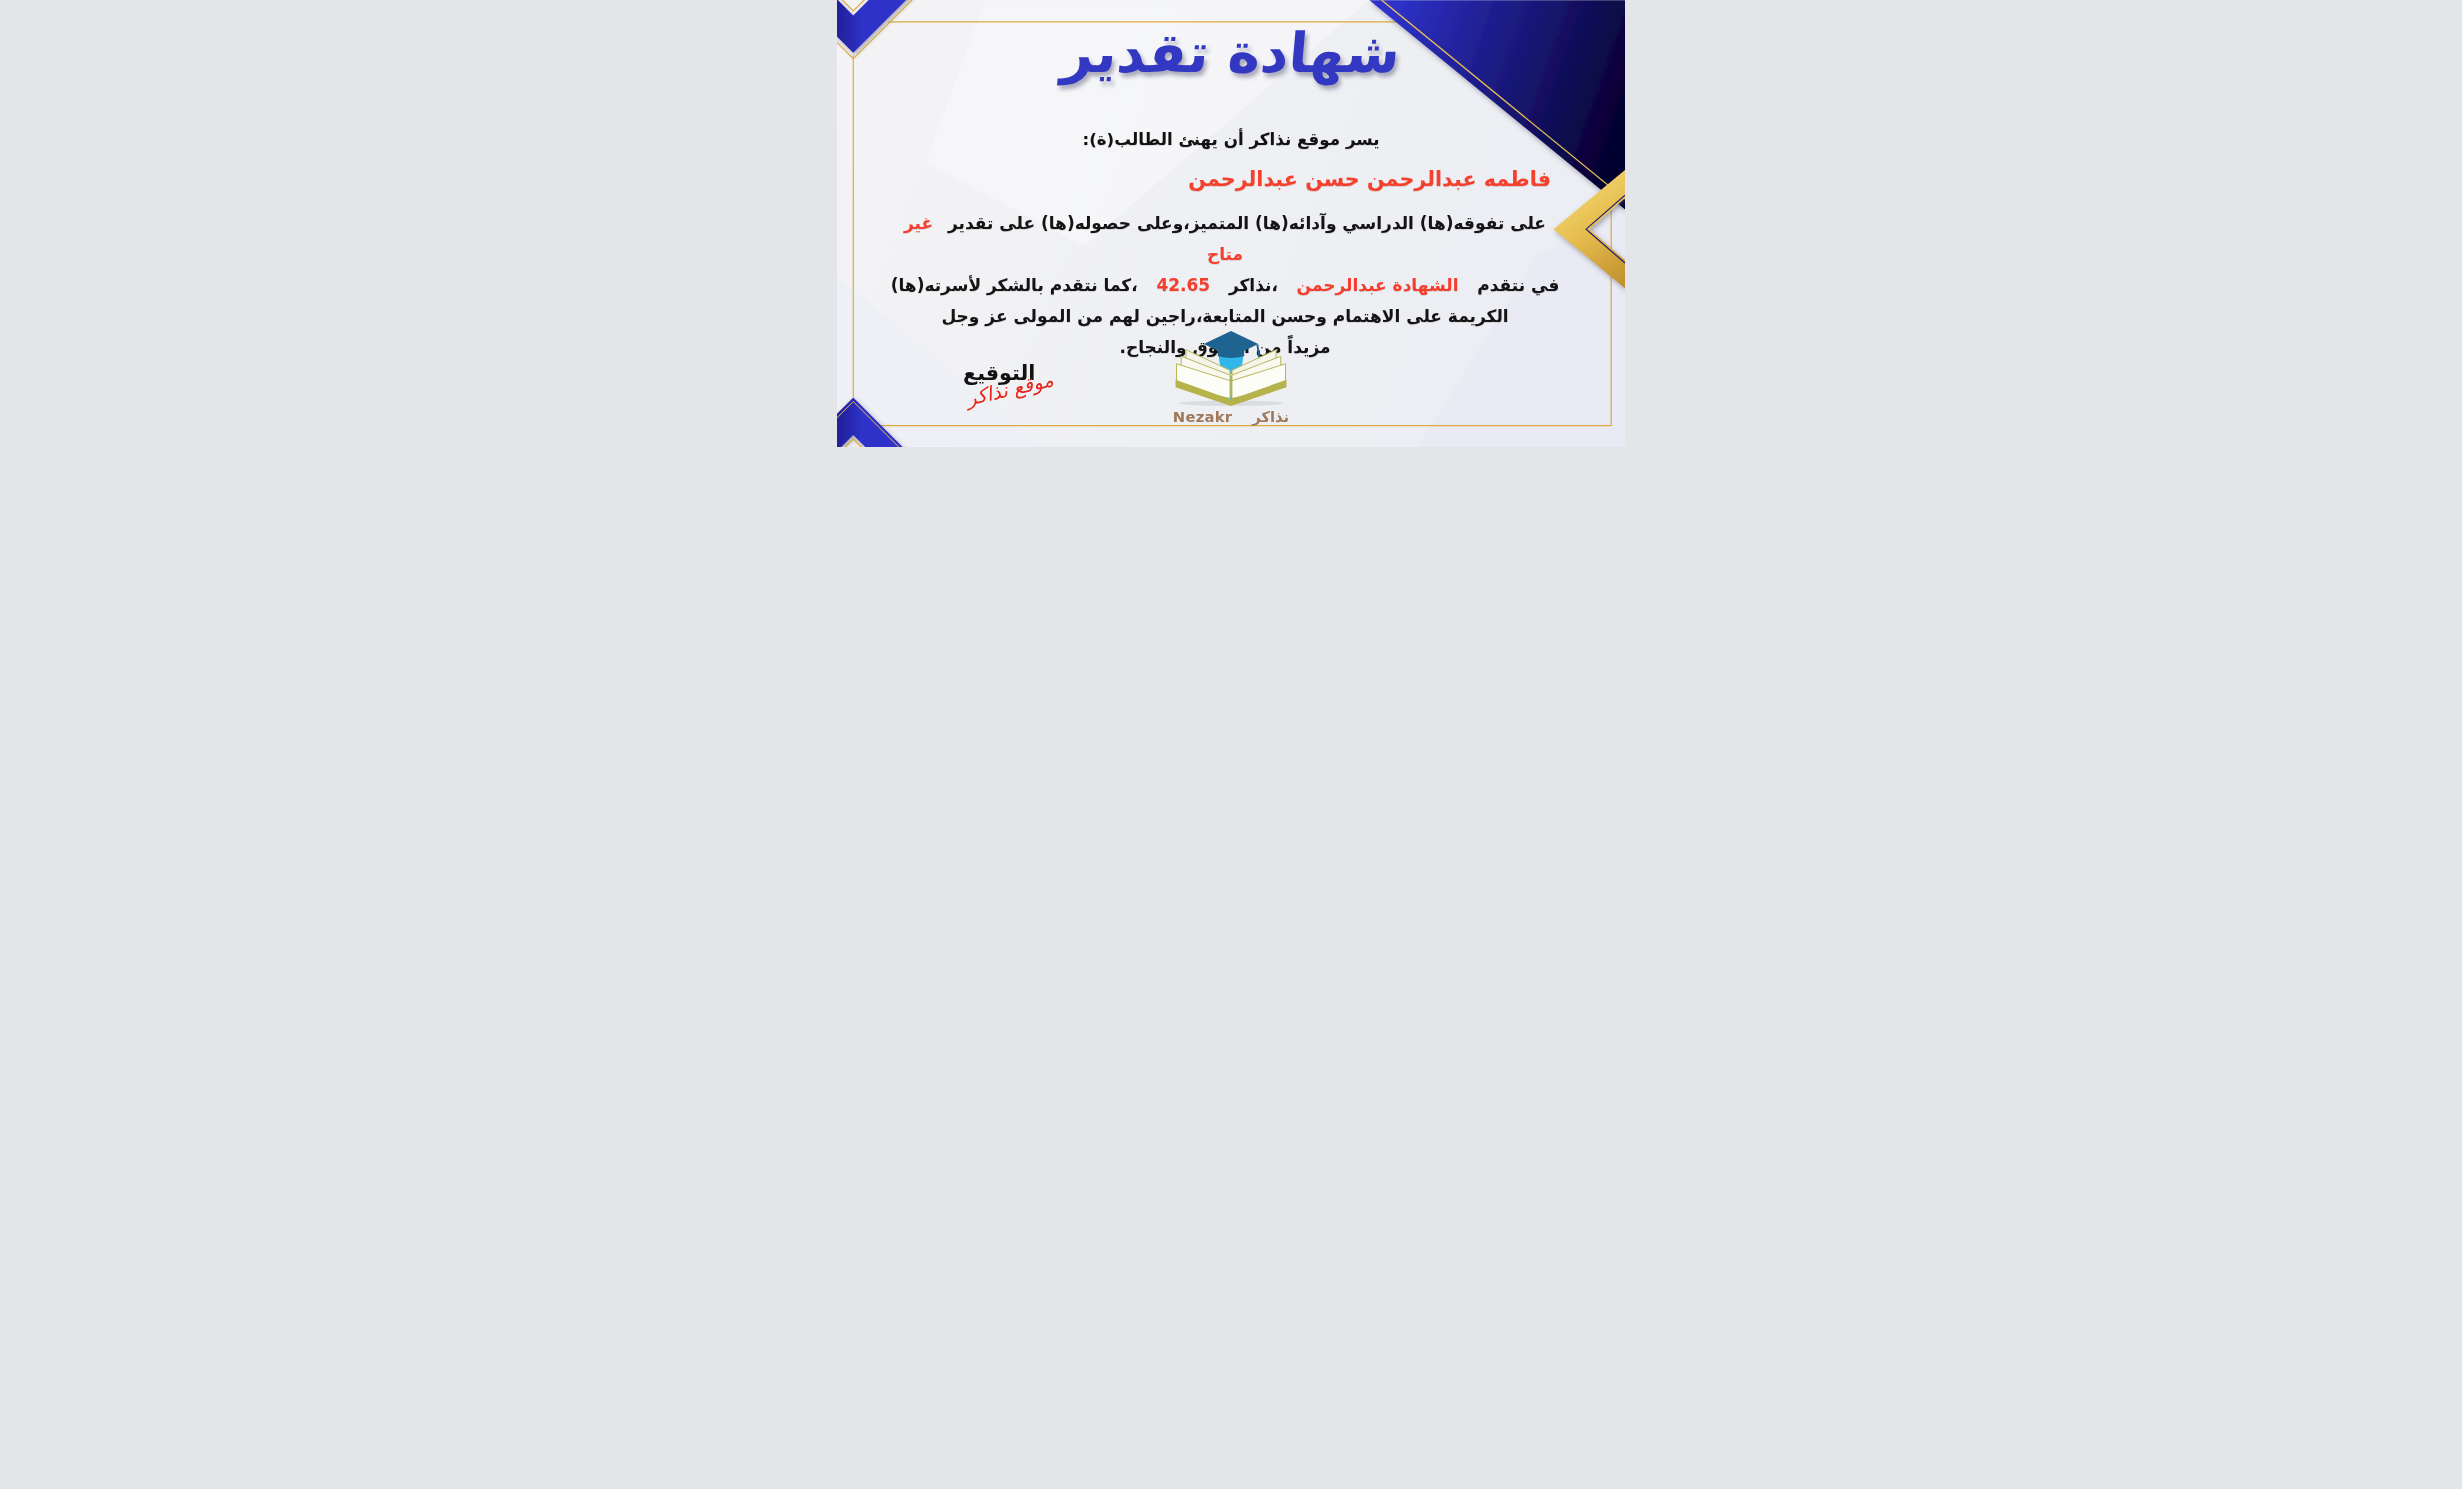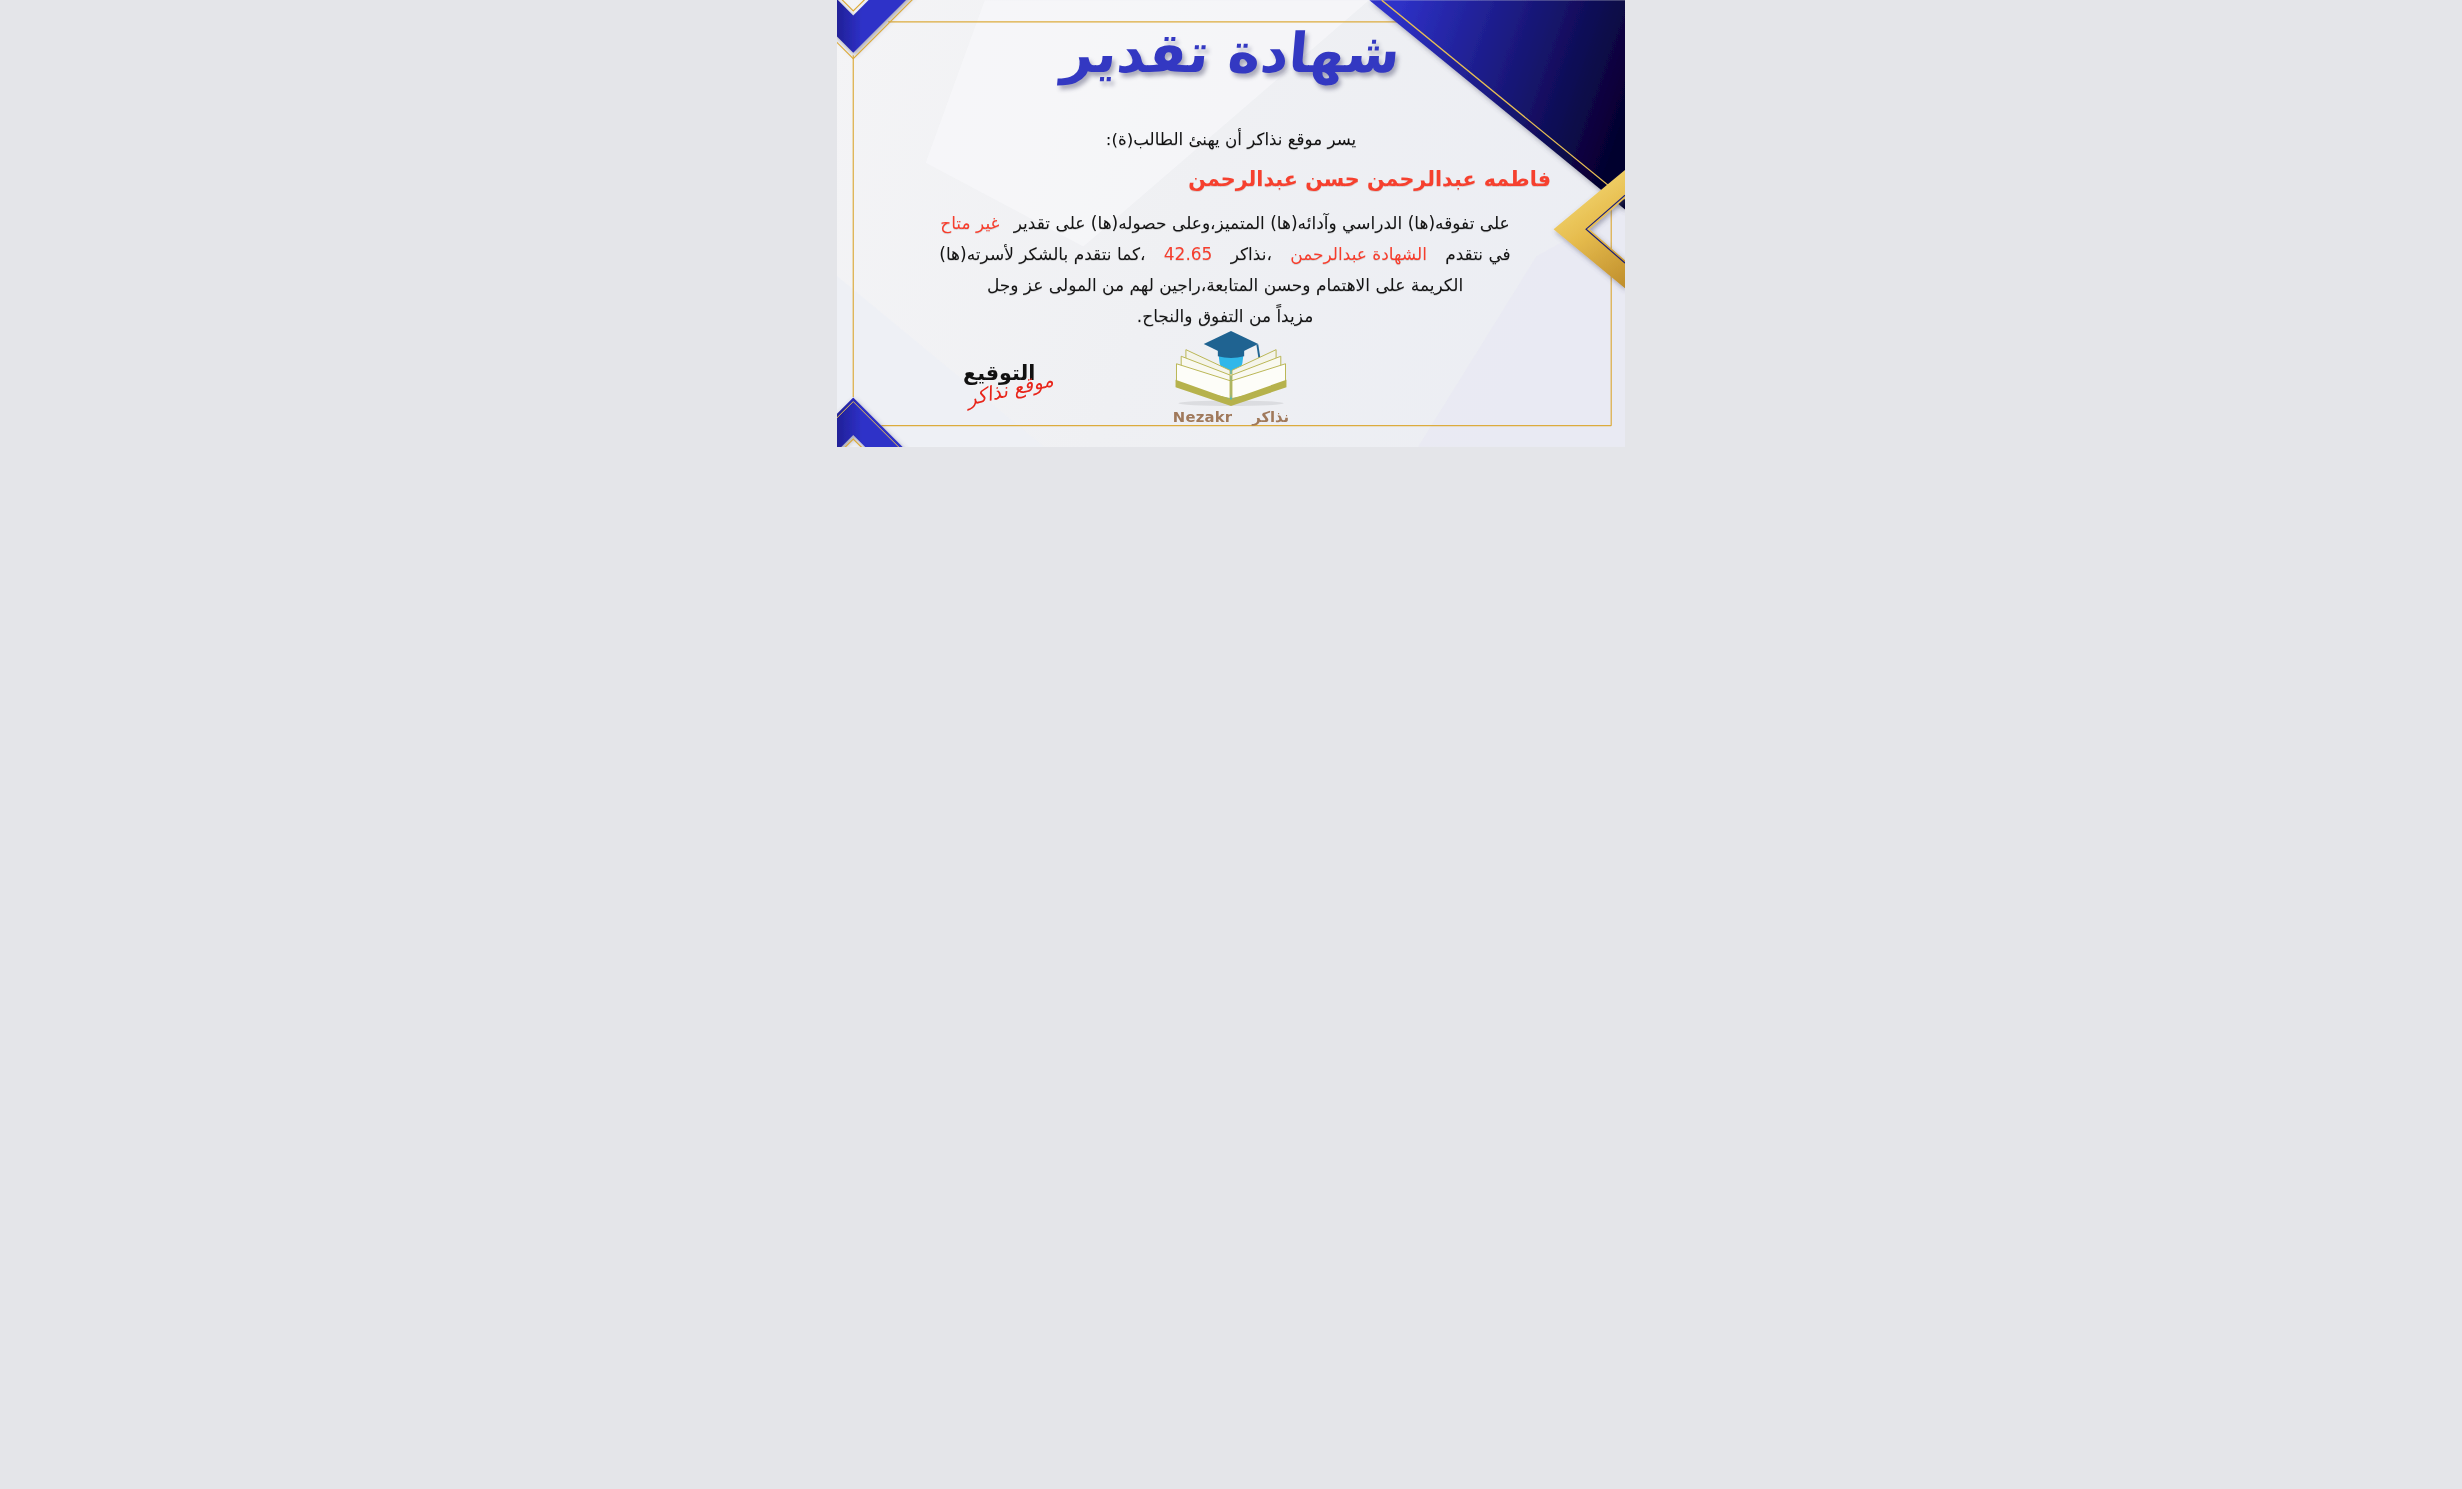"يسر موقع نذاكر أن يهنئ" .intro { font-weight: 400 -> 700 }
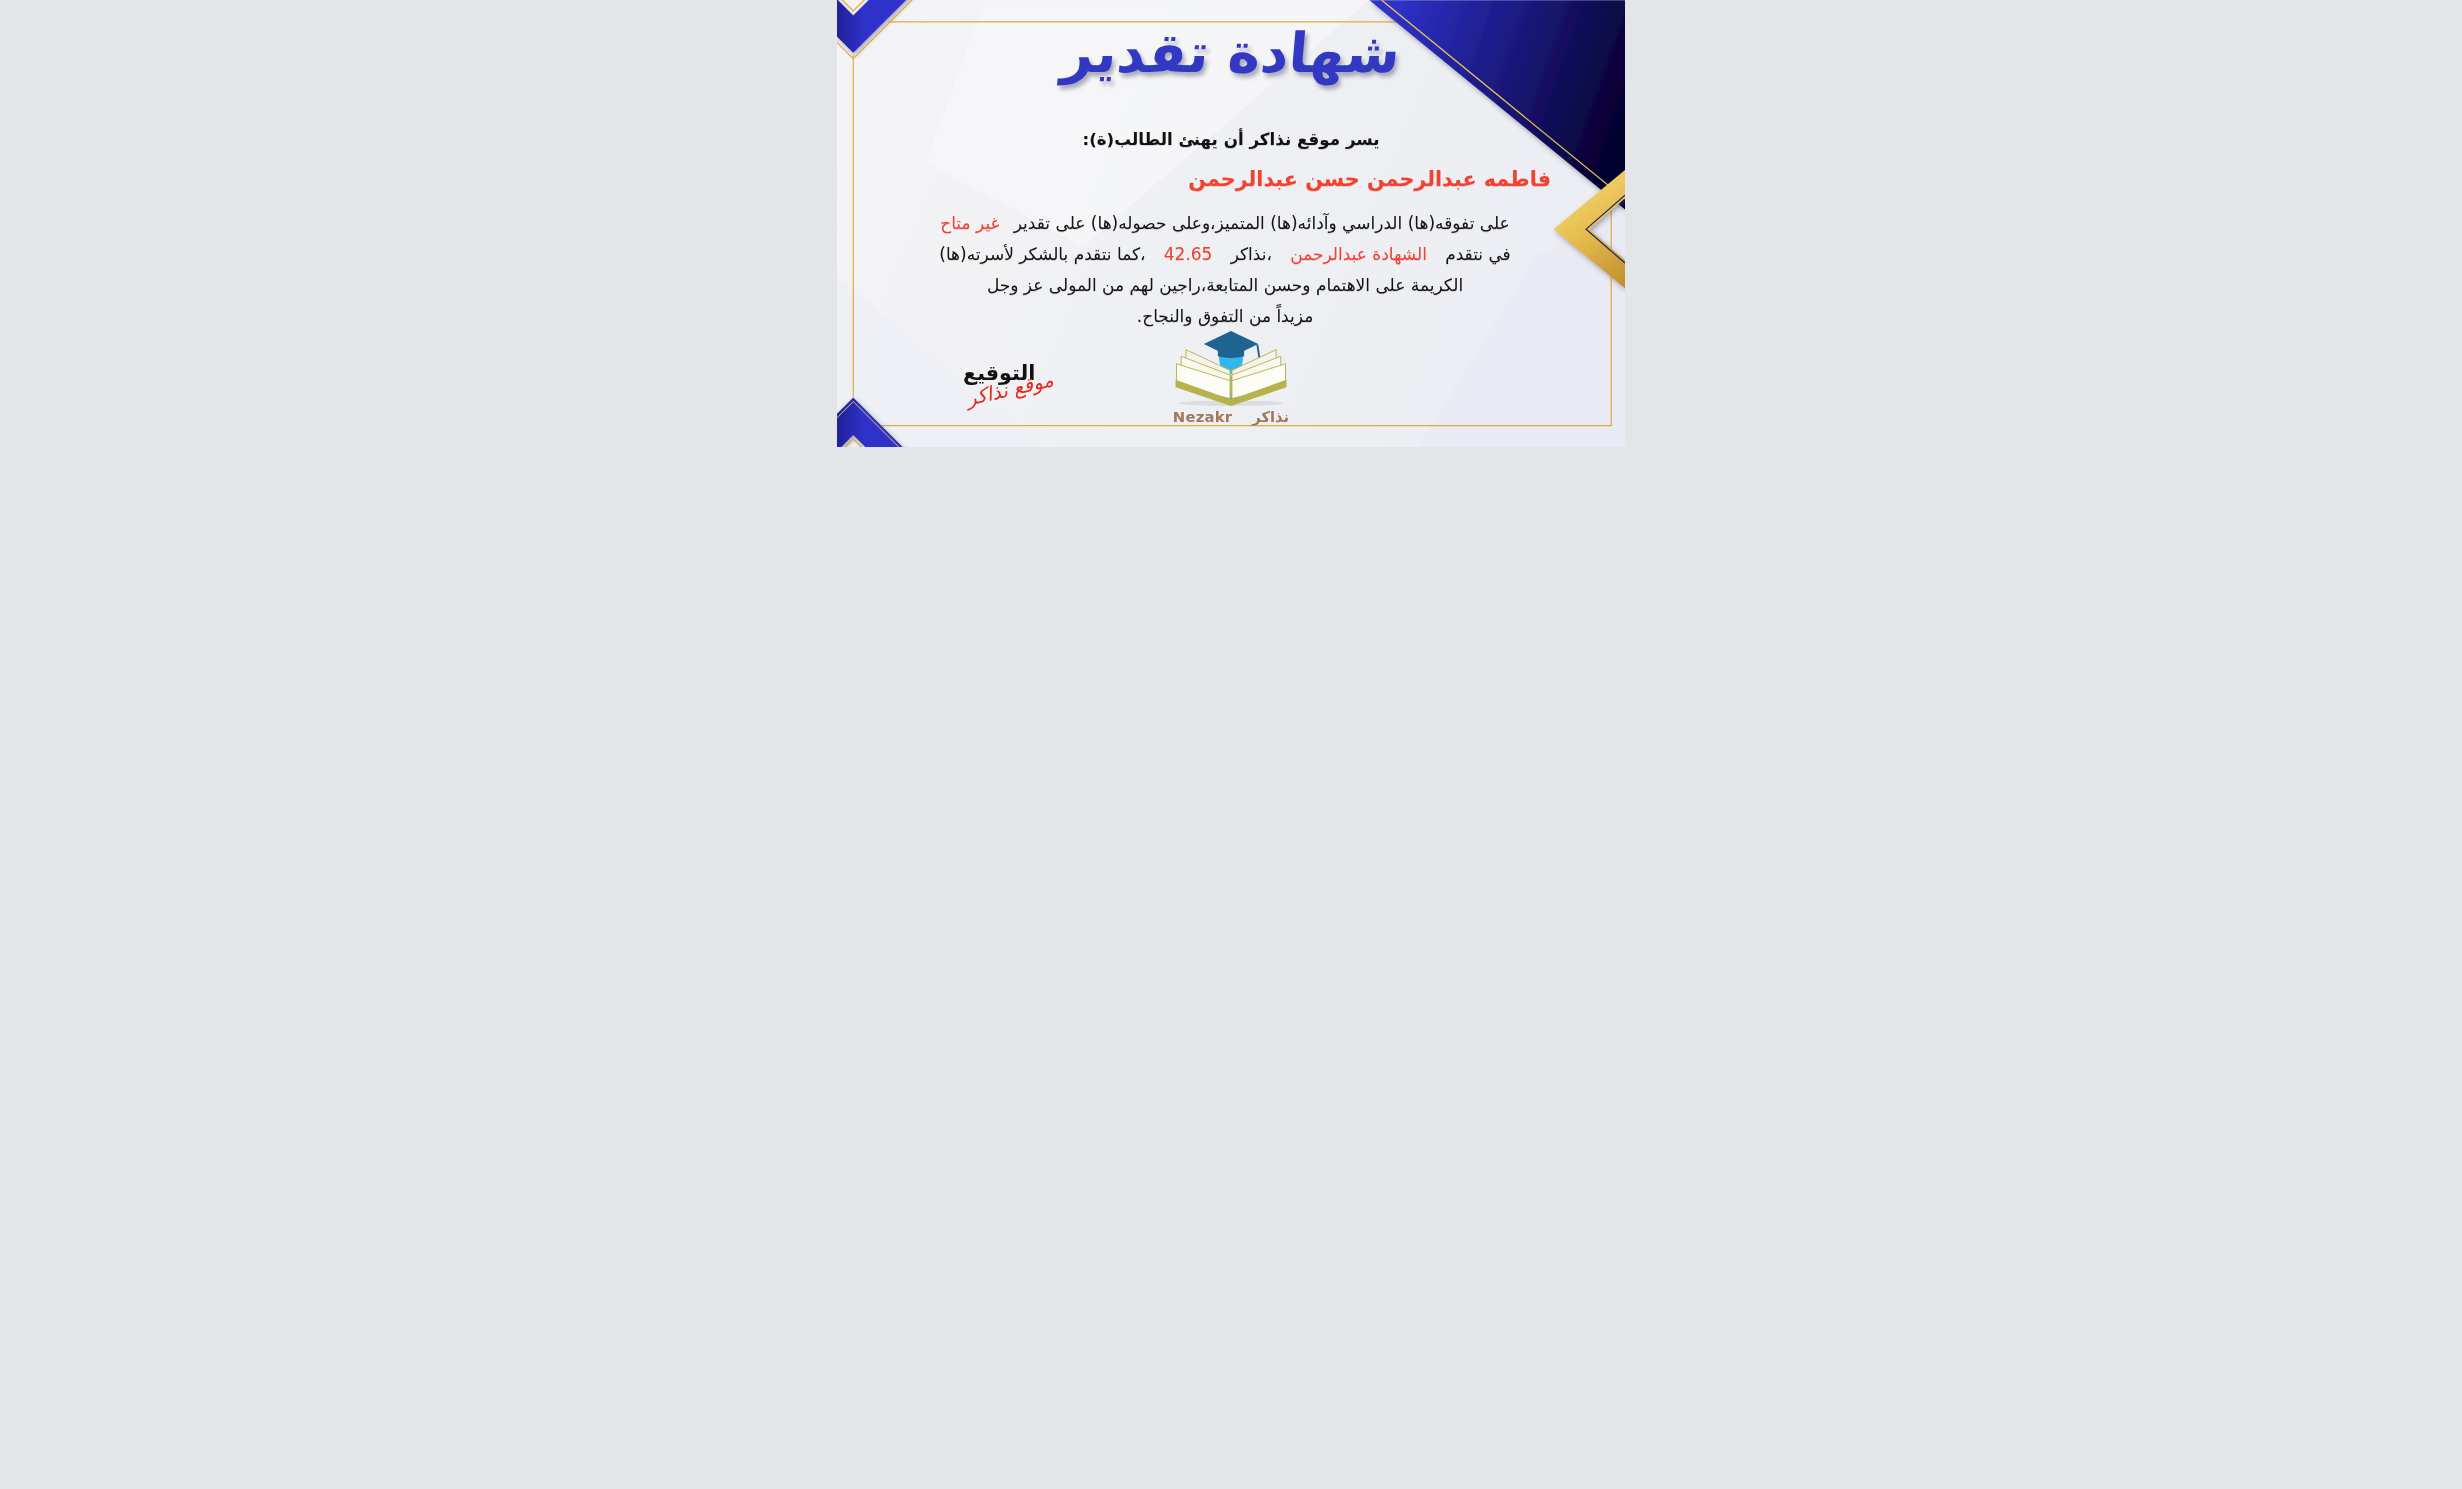"على تفوقه(ها) الدراسي وآدائه(ها)" .body-text { font-weight: 400 -> 700 }
